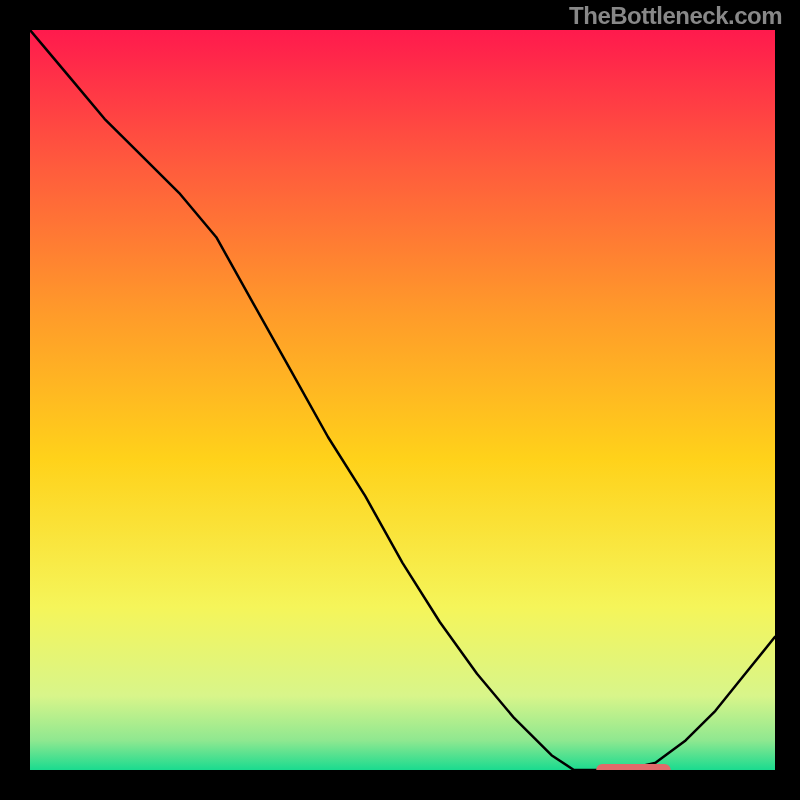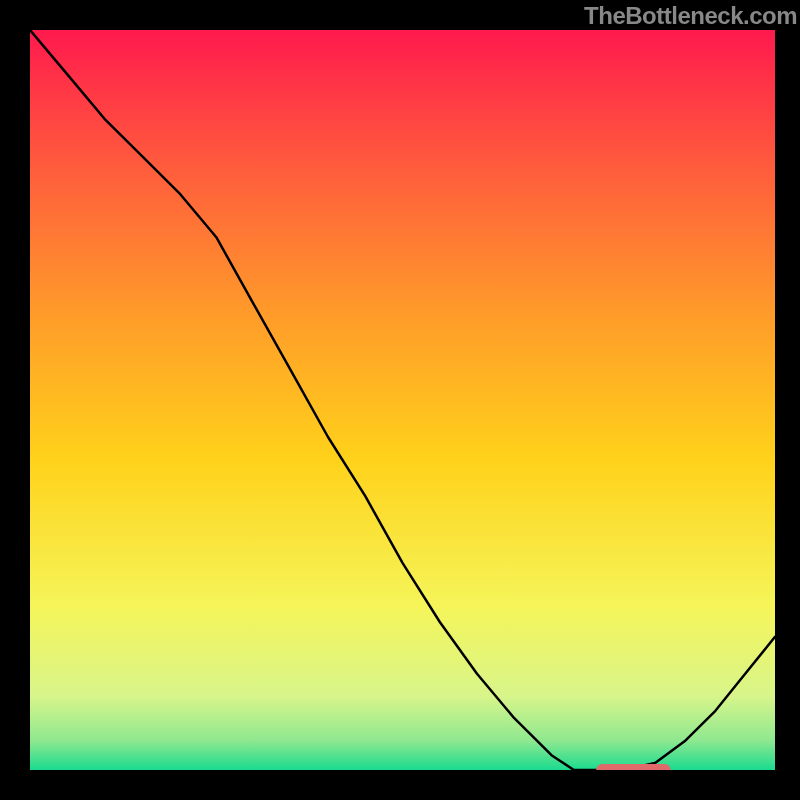"TheBottleneck.com" .watermark { right: 3px -> 18px }
